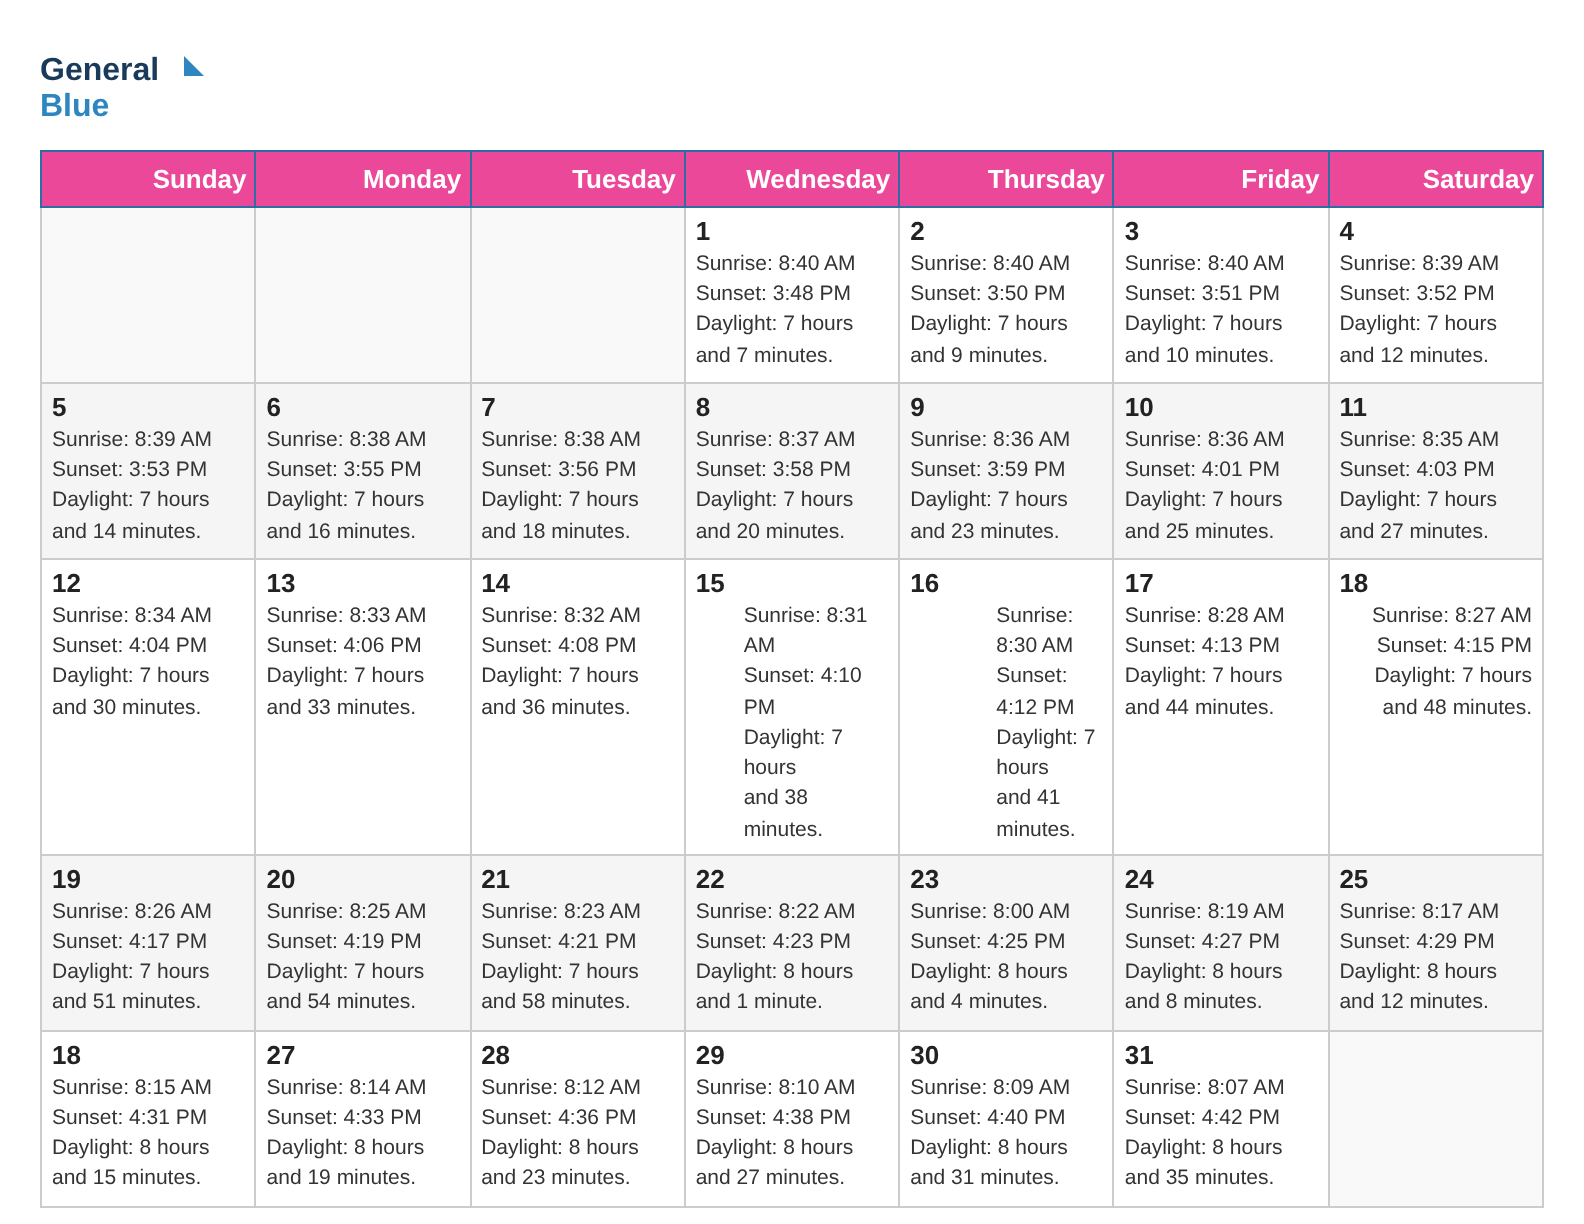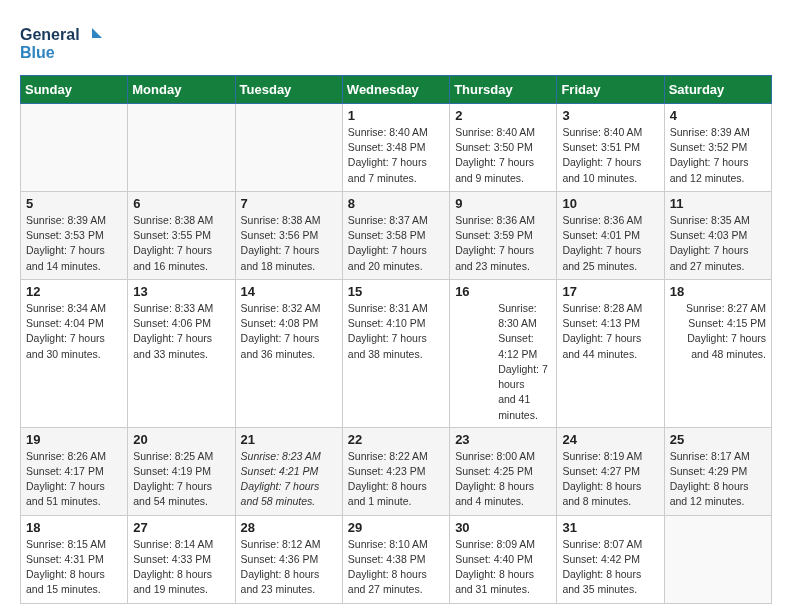"Sunday" thead tr th { background: #15803d -> #ec4899; text-align: left -> right }
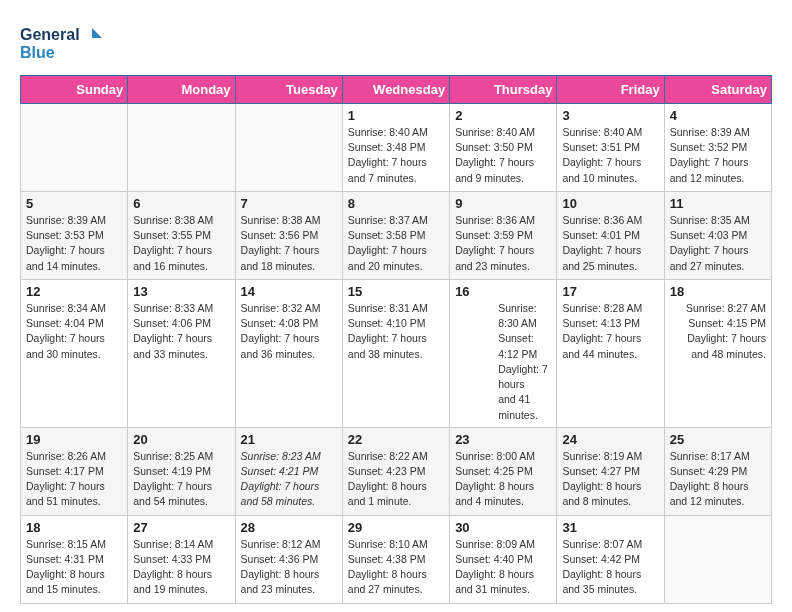"Sunrise: 8:31 AM" div.day-info { margin-left: none -> 24px }
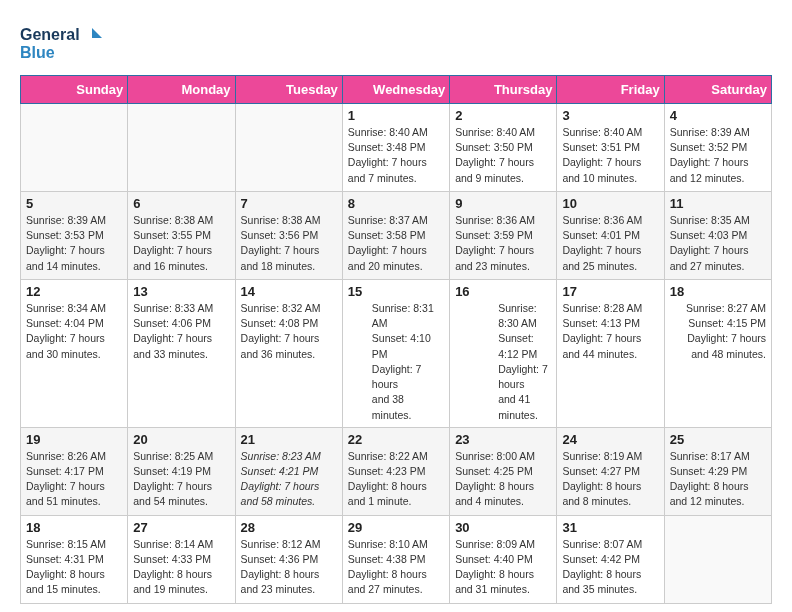"Sunrise: 8:23 AM" div.day-info { font-style: italic -> none }
